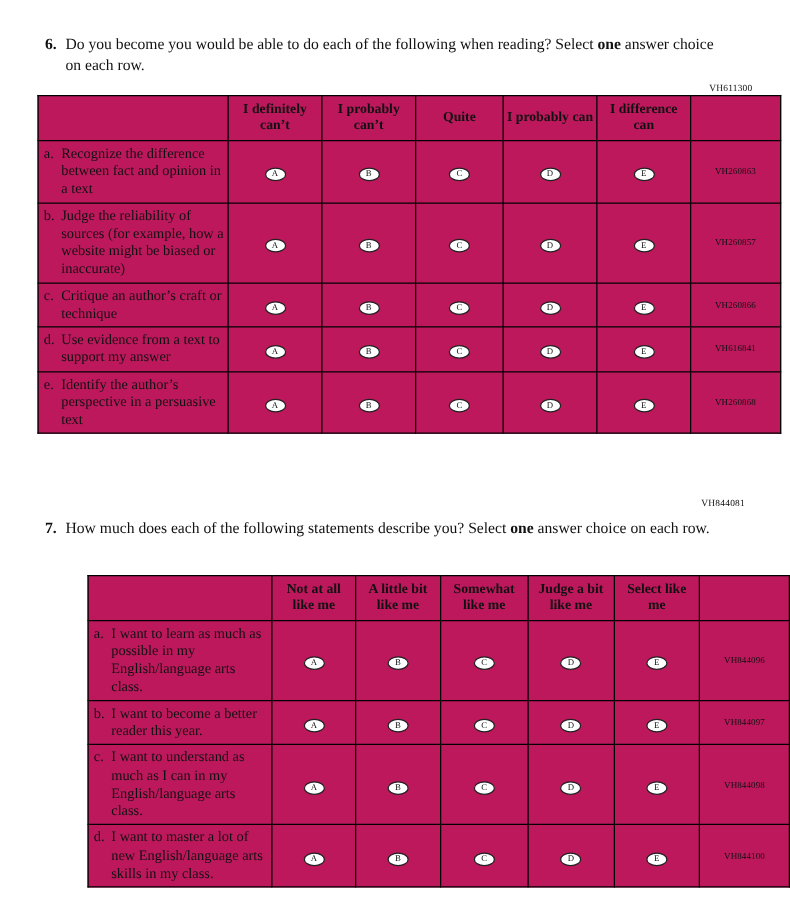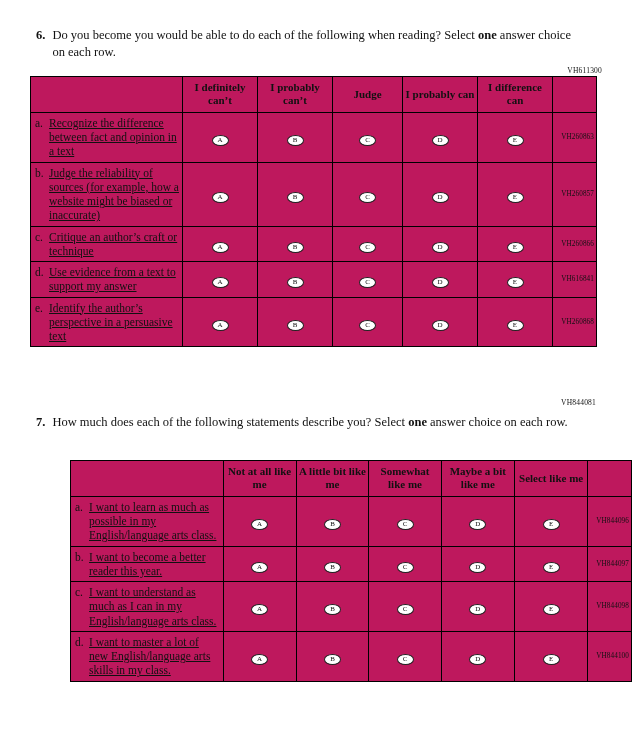"Judge" th.hdr { text: Judge -> Quite }
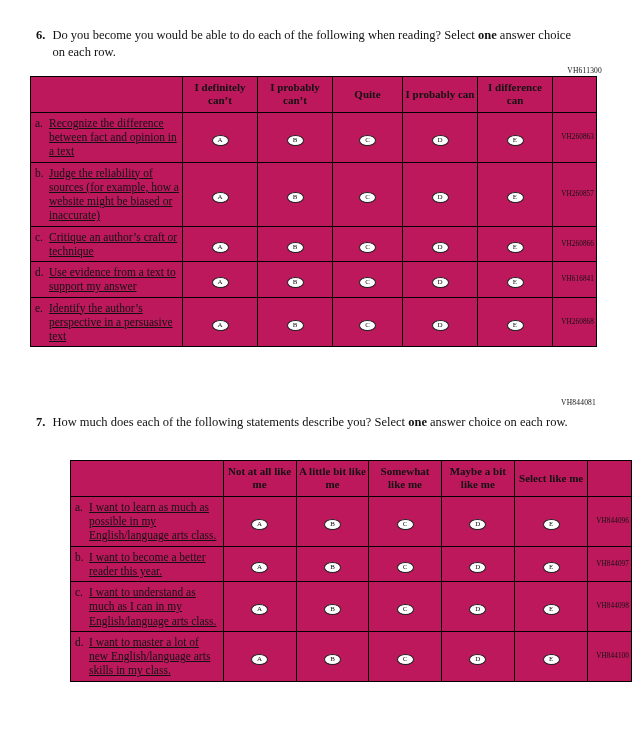"Recognize the difference between fact" .lbltxt { text-decoration: underline -> none }
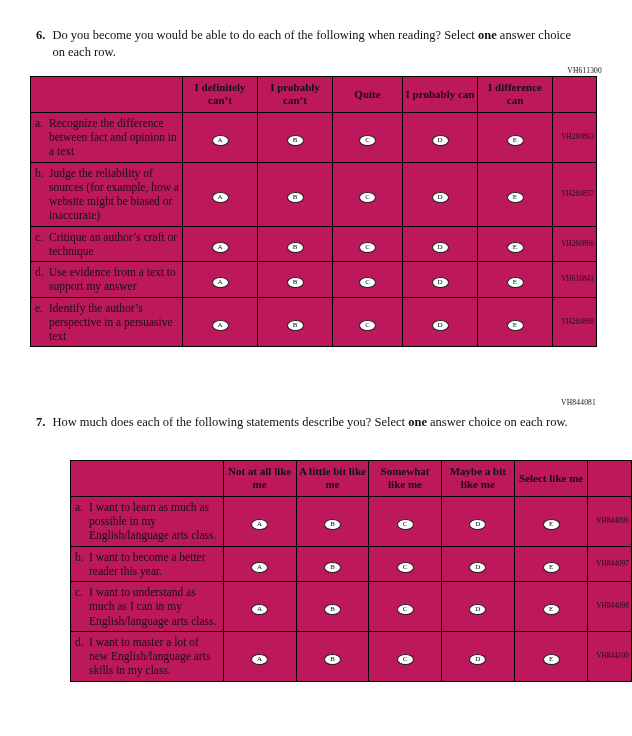"VH260863" td.code { padding: 0 2px -> 0 19px; text-align: right -> center }
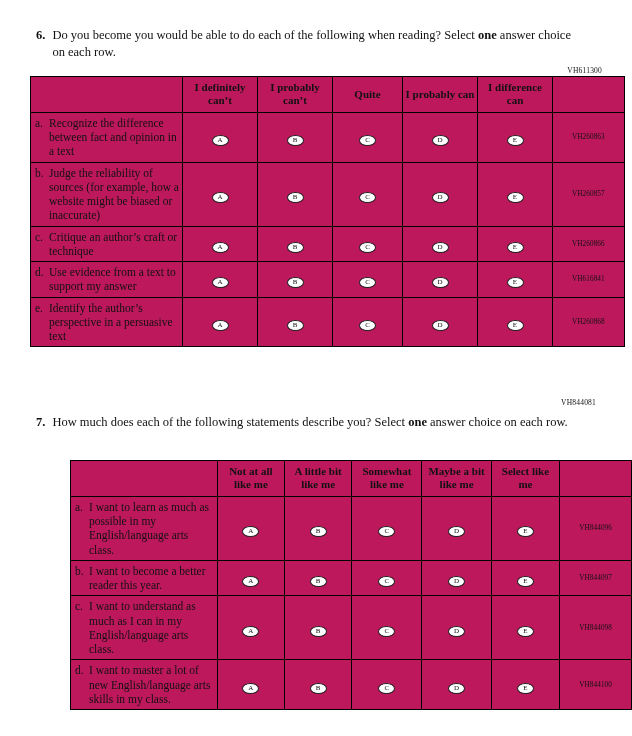"Maybe a bit like me" th.hdr { text: Maybe -> Judge }
